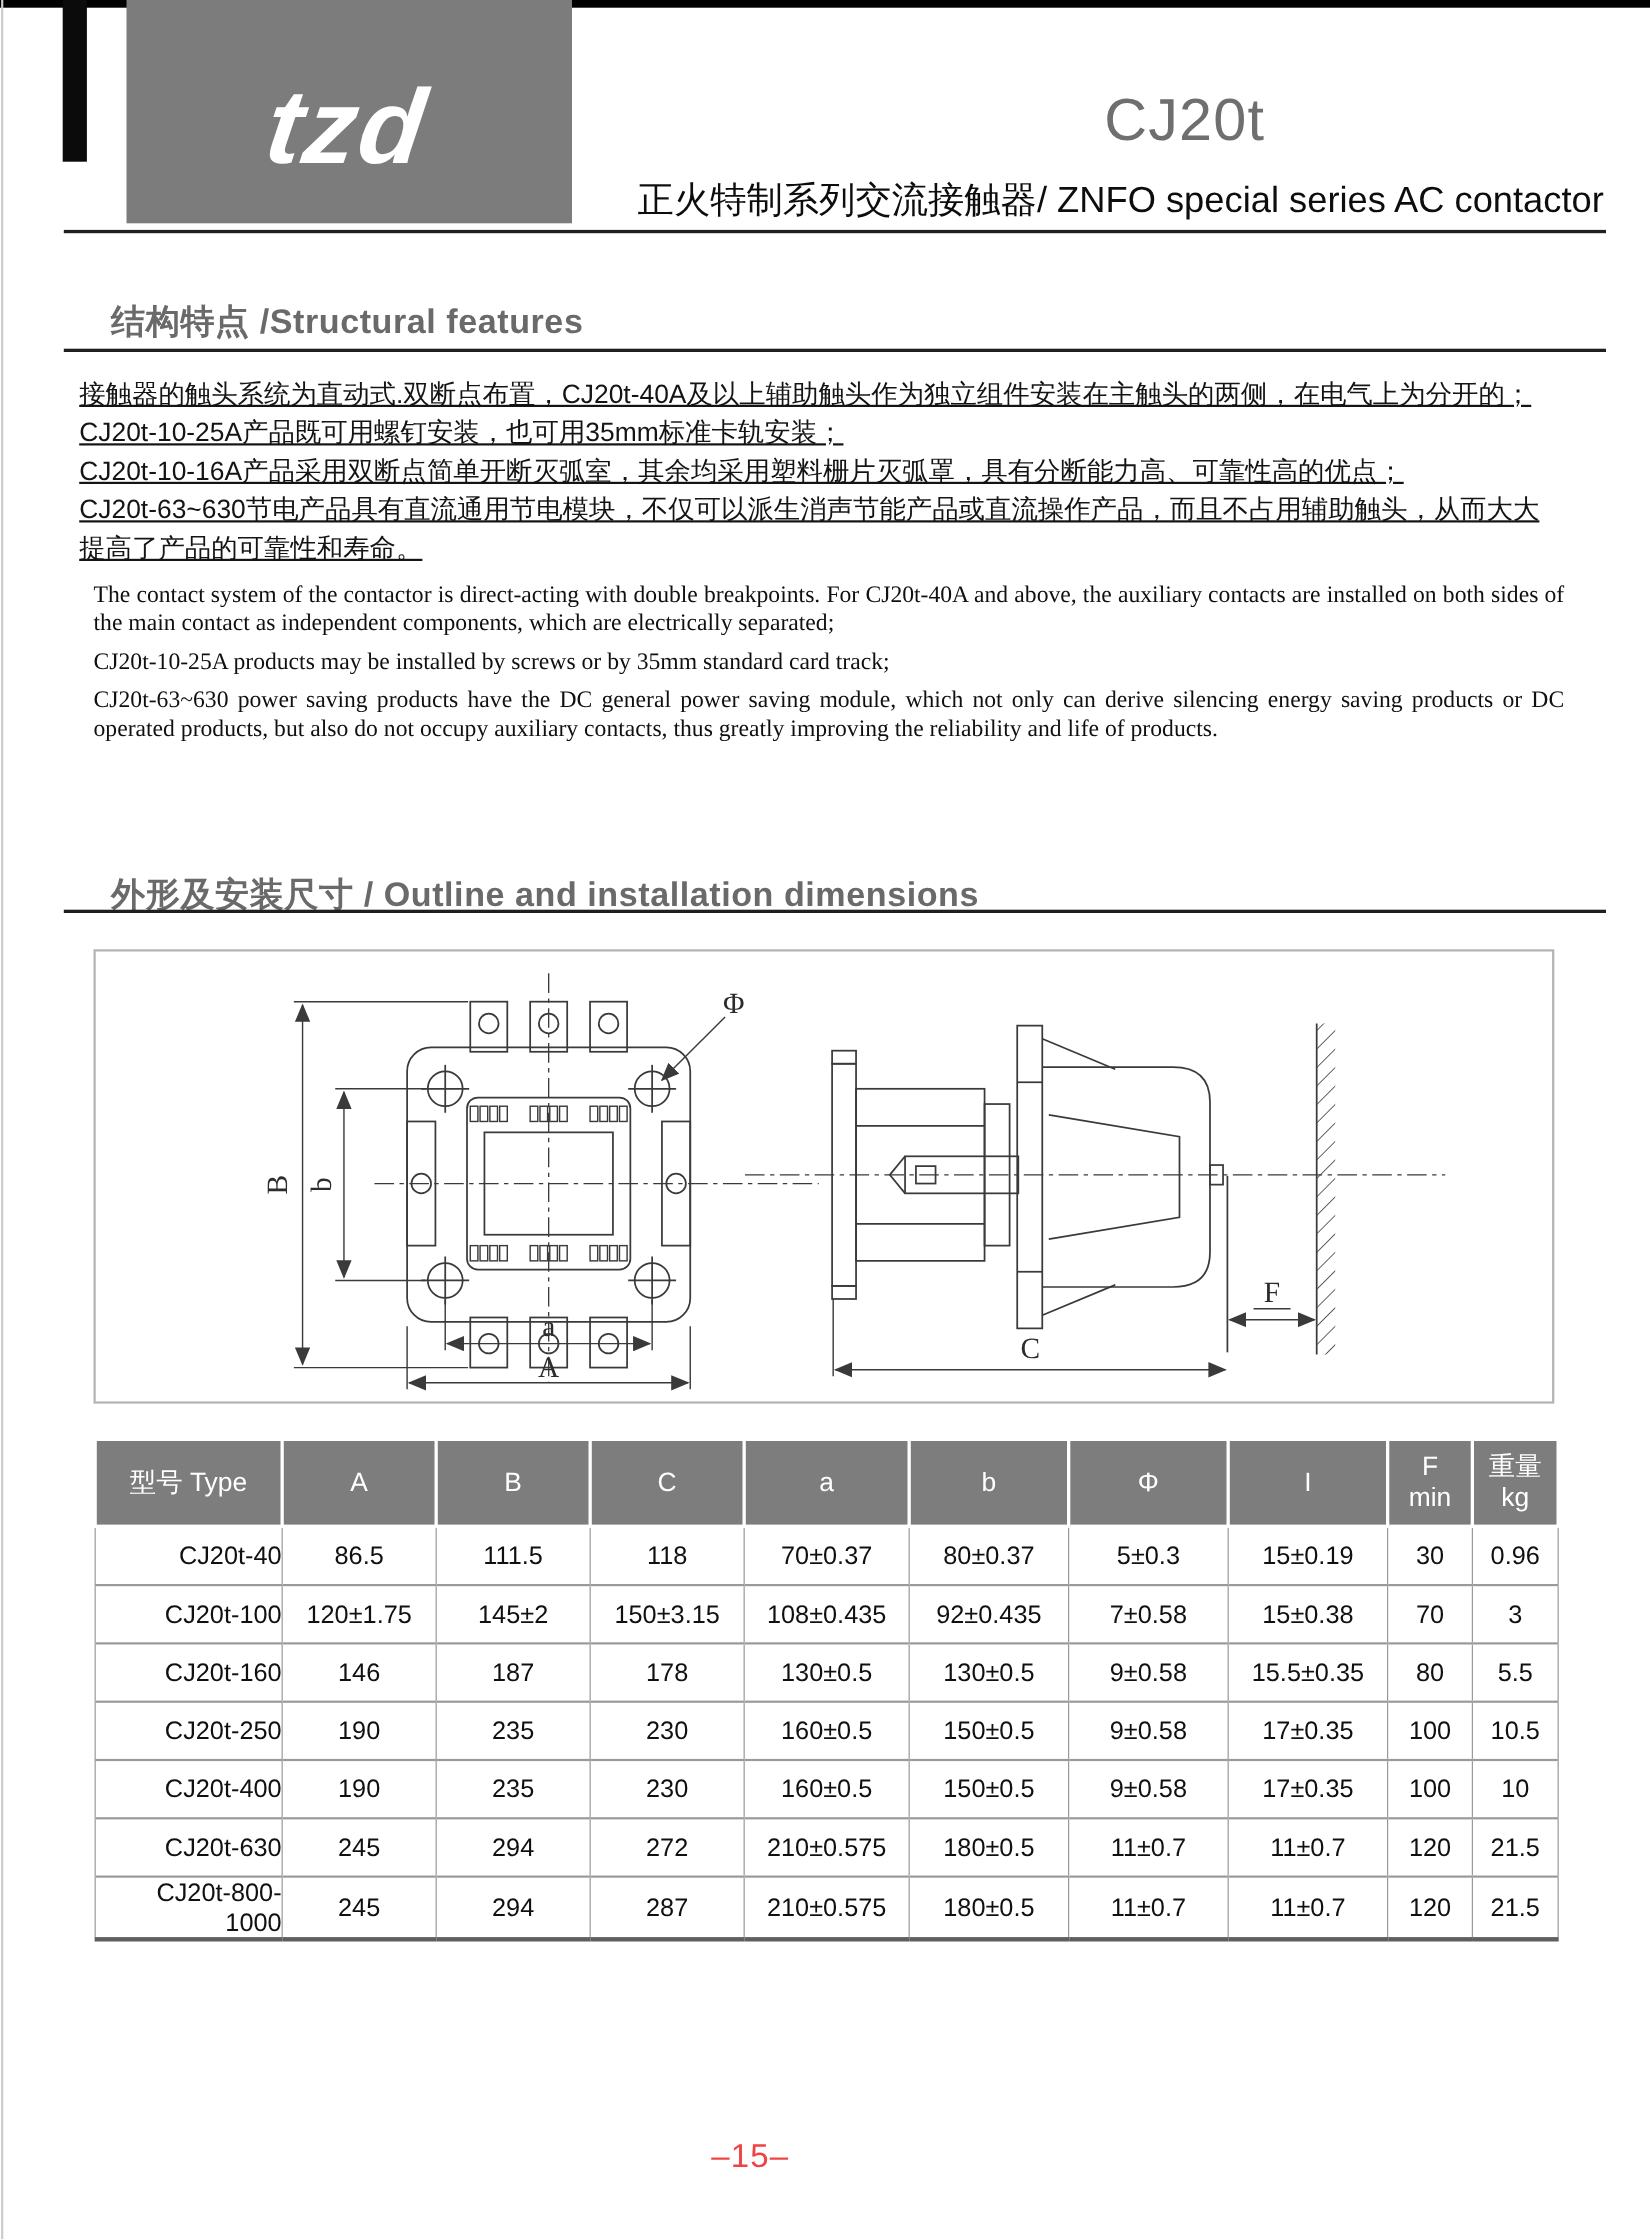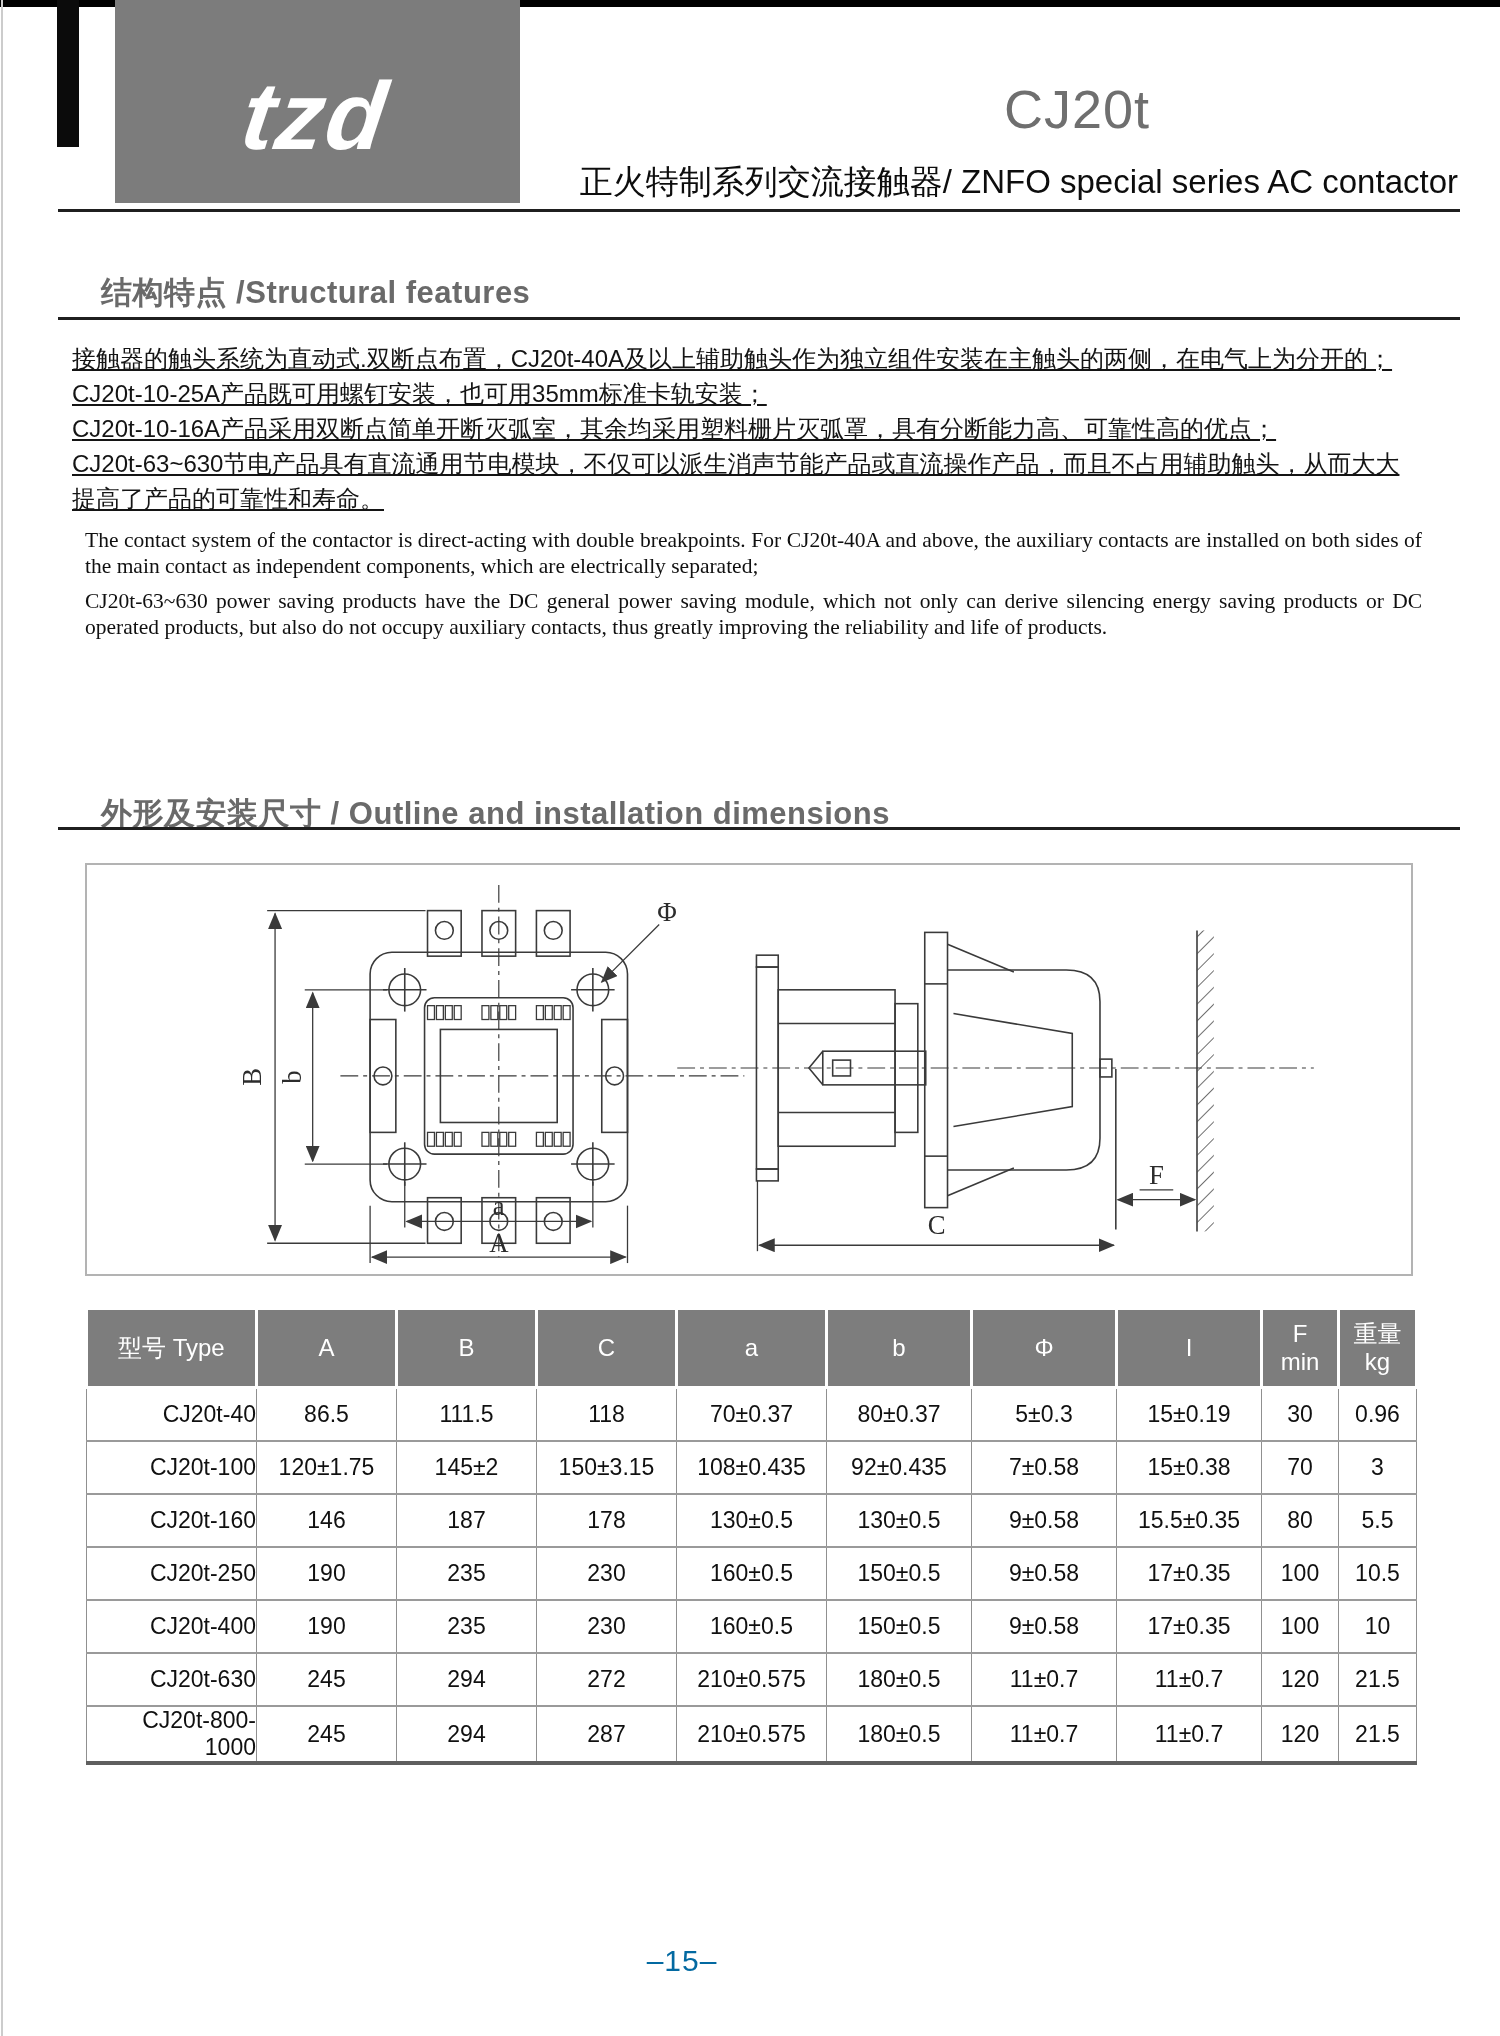"CJ20t-10-25A products may be installed" p { html: none -> <p>CJ20t-10-25A products may be installed by screws or by 35mm standard card track;</p> }
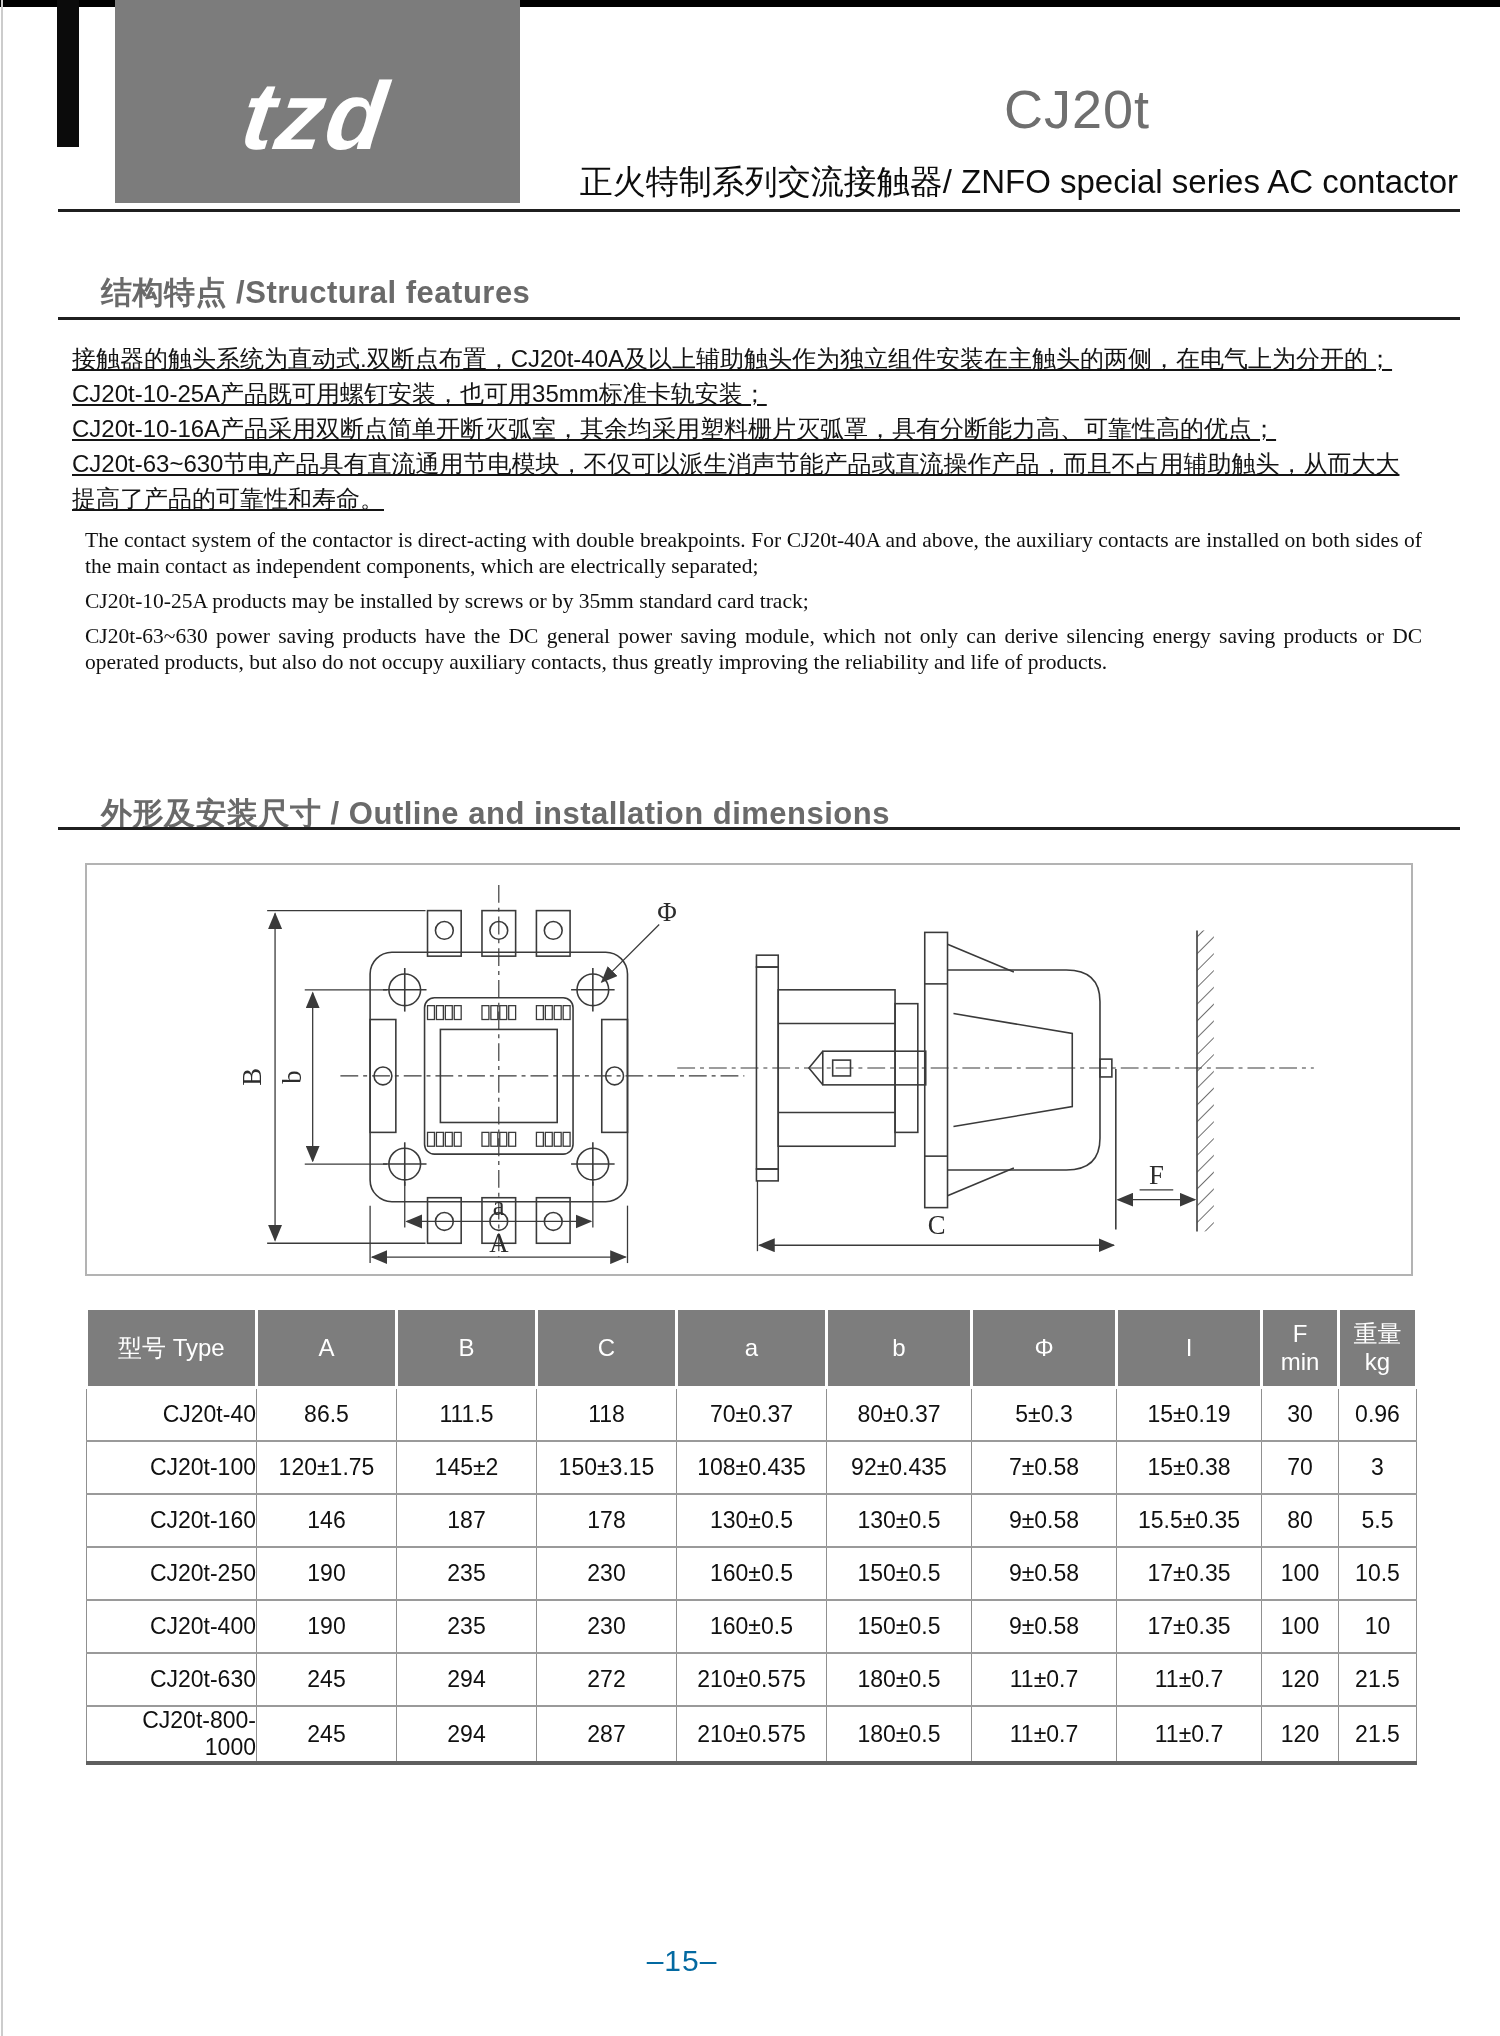"–15–" .page-number { color: #0369a1 -> #ef4444 }
